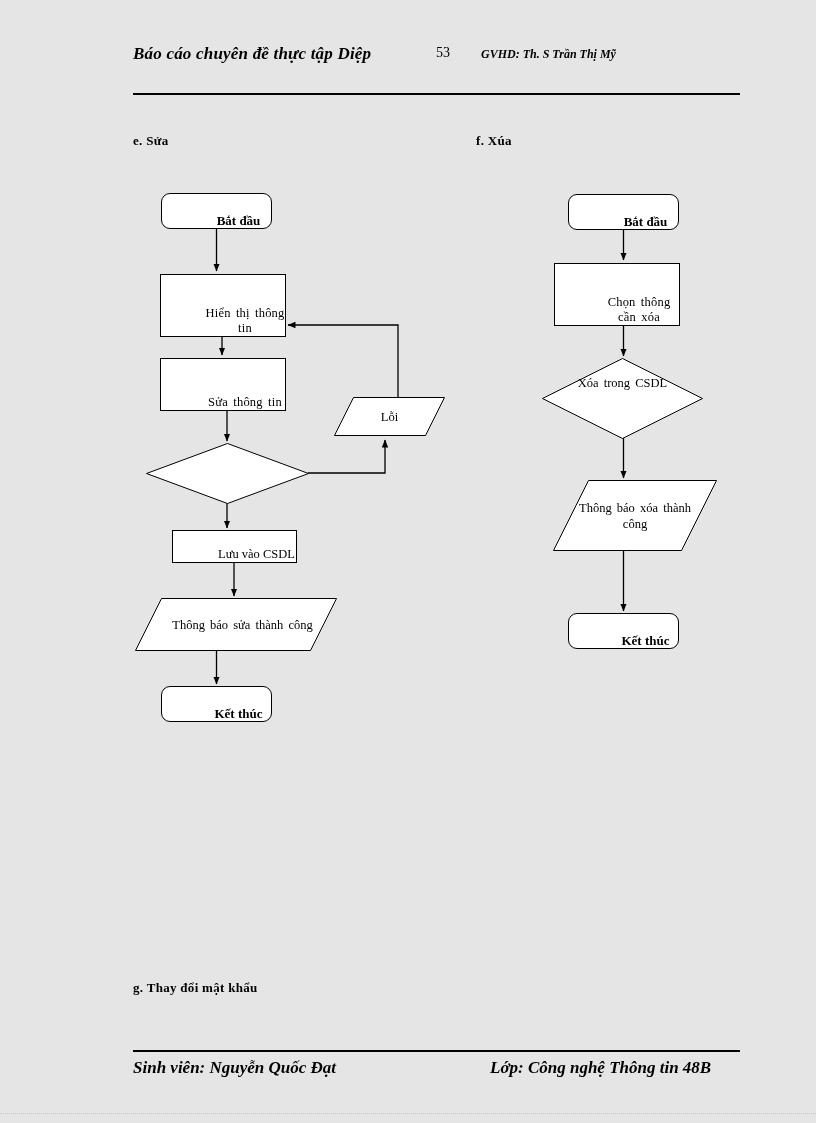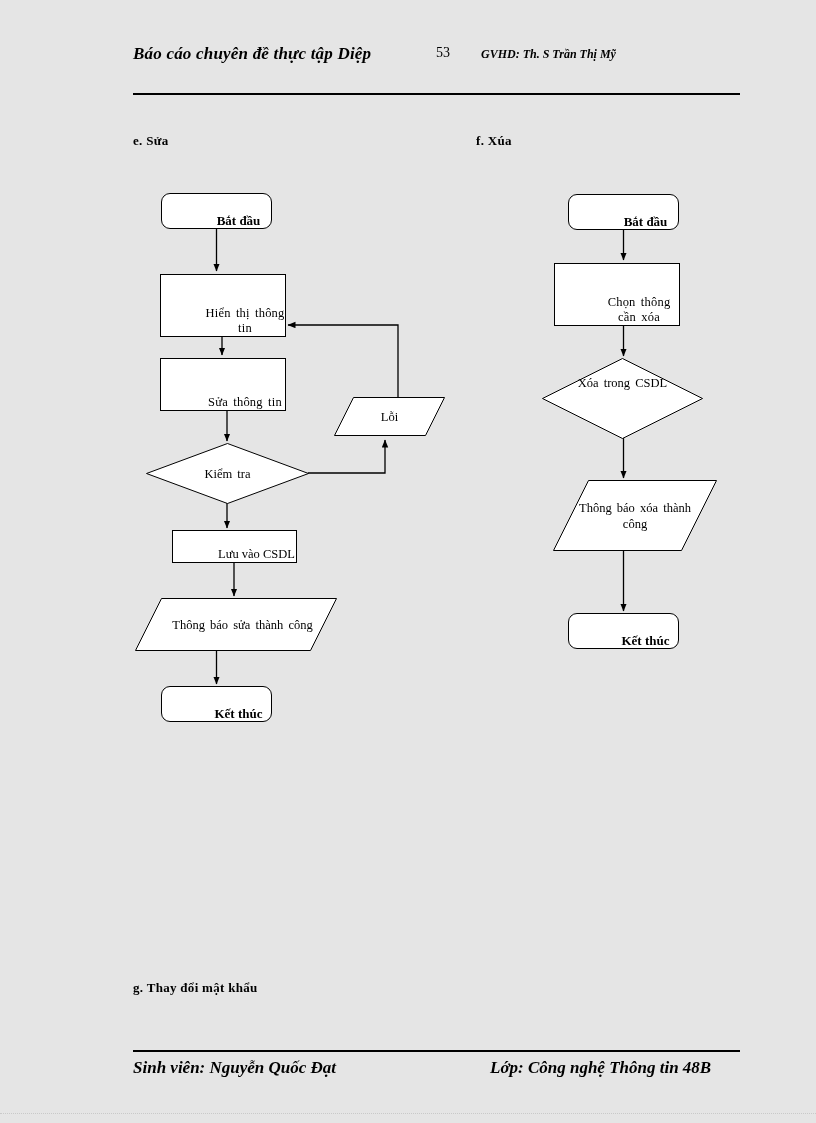"Kiểm tra" div.shape-label { html: <div> <span>Kiểm tra</span> </div> -> none }
